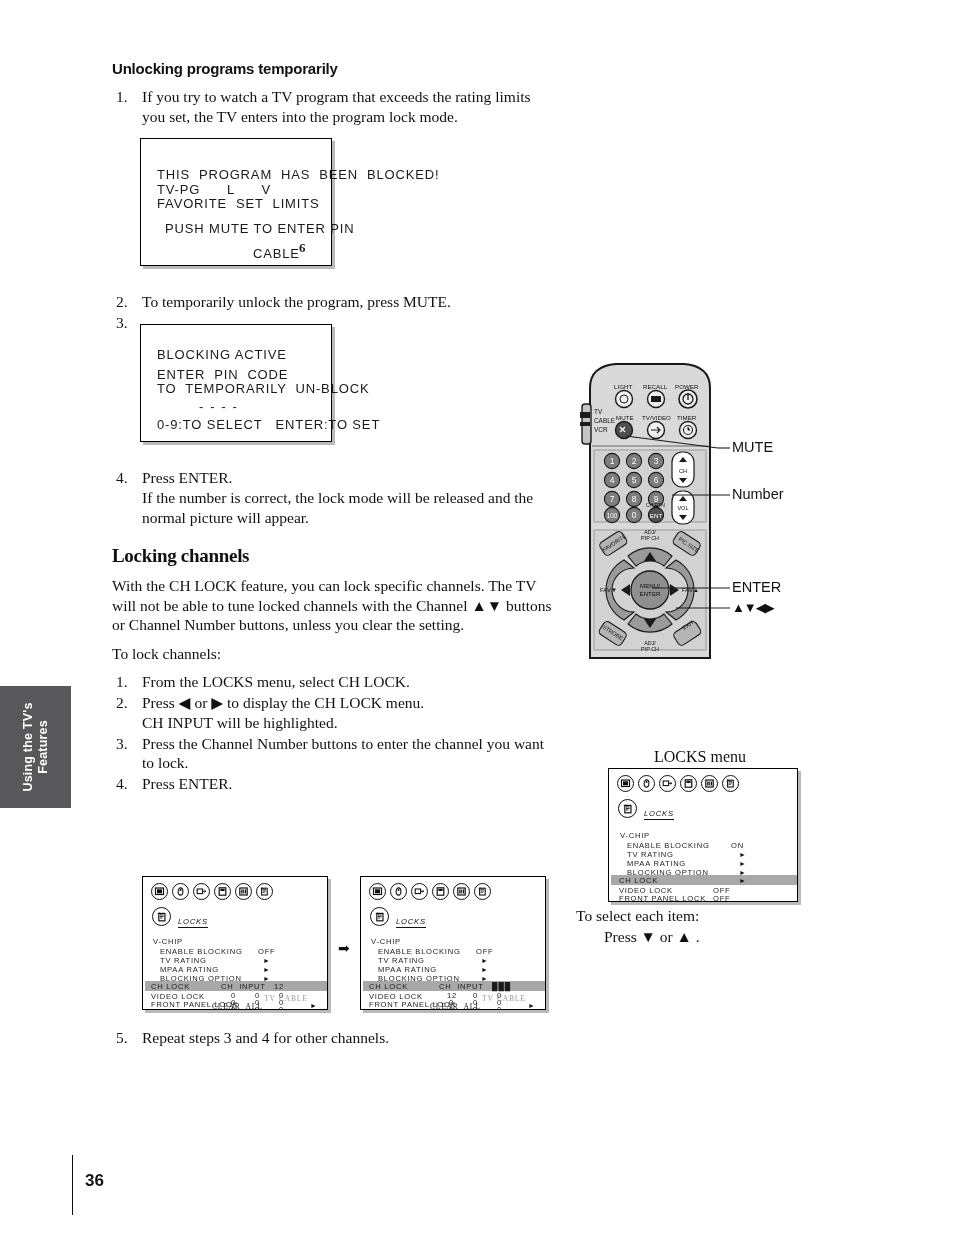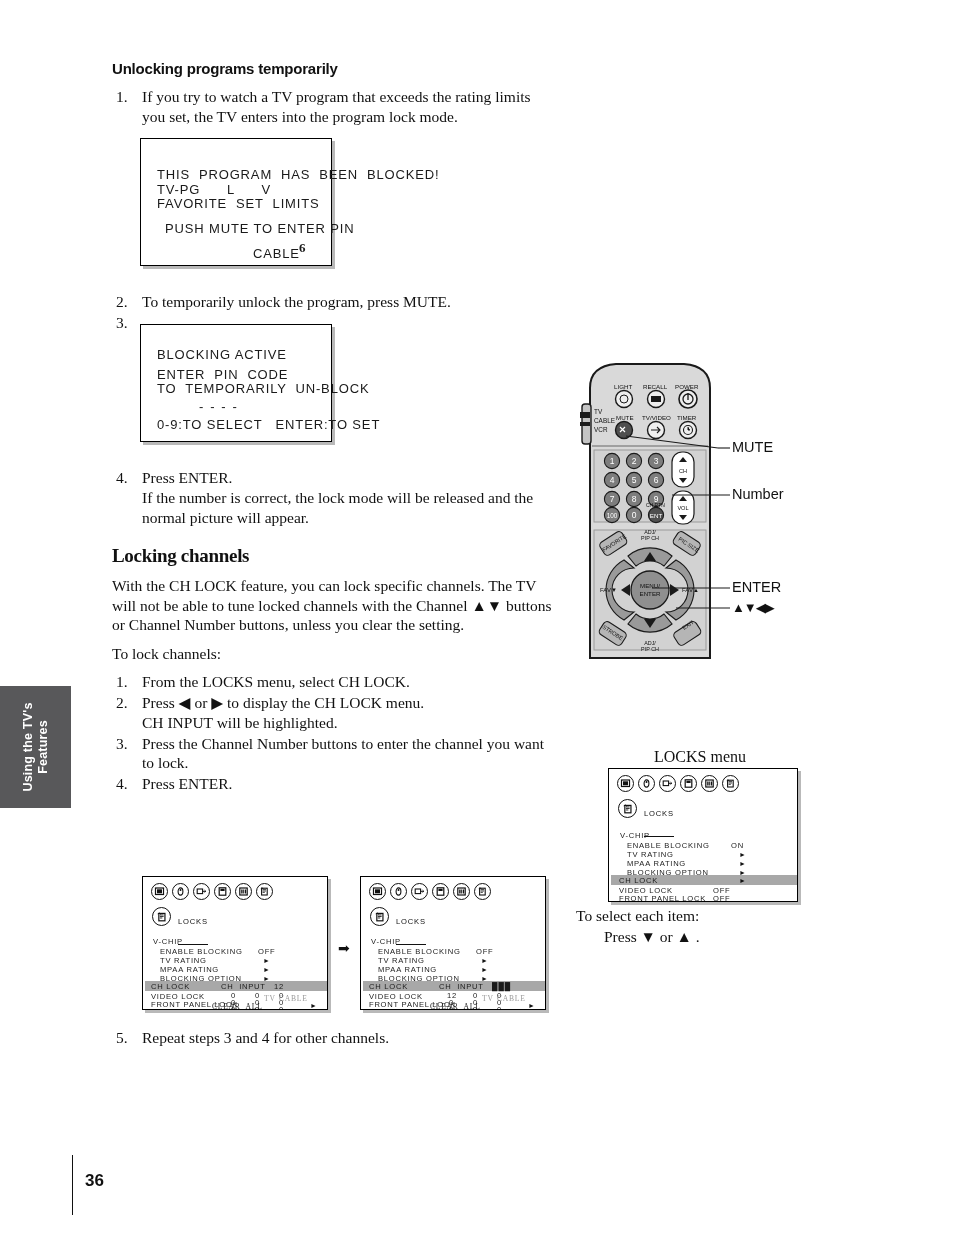"LOCKS" .sel-title { font-style: none -> italic; padding-bottom: 18px -> 1px }
